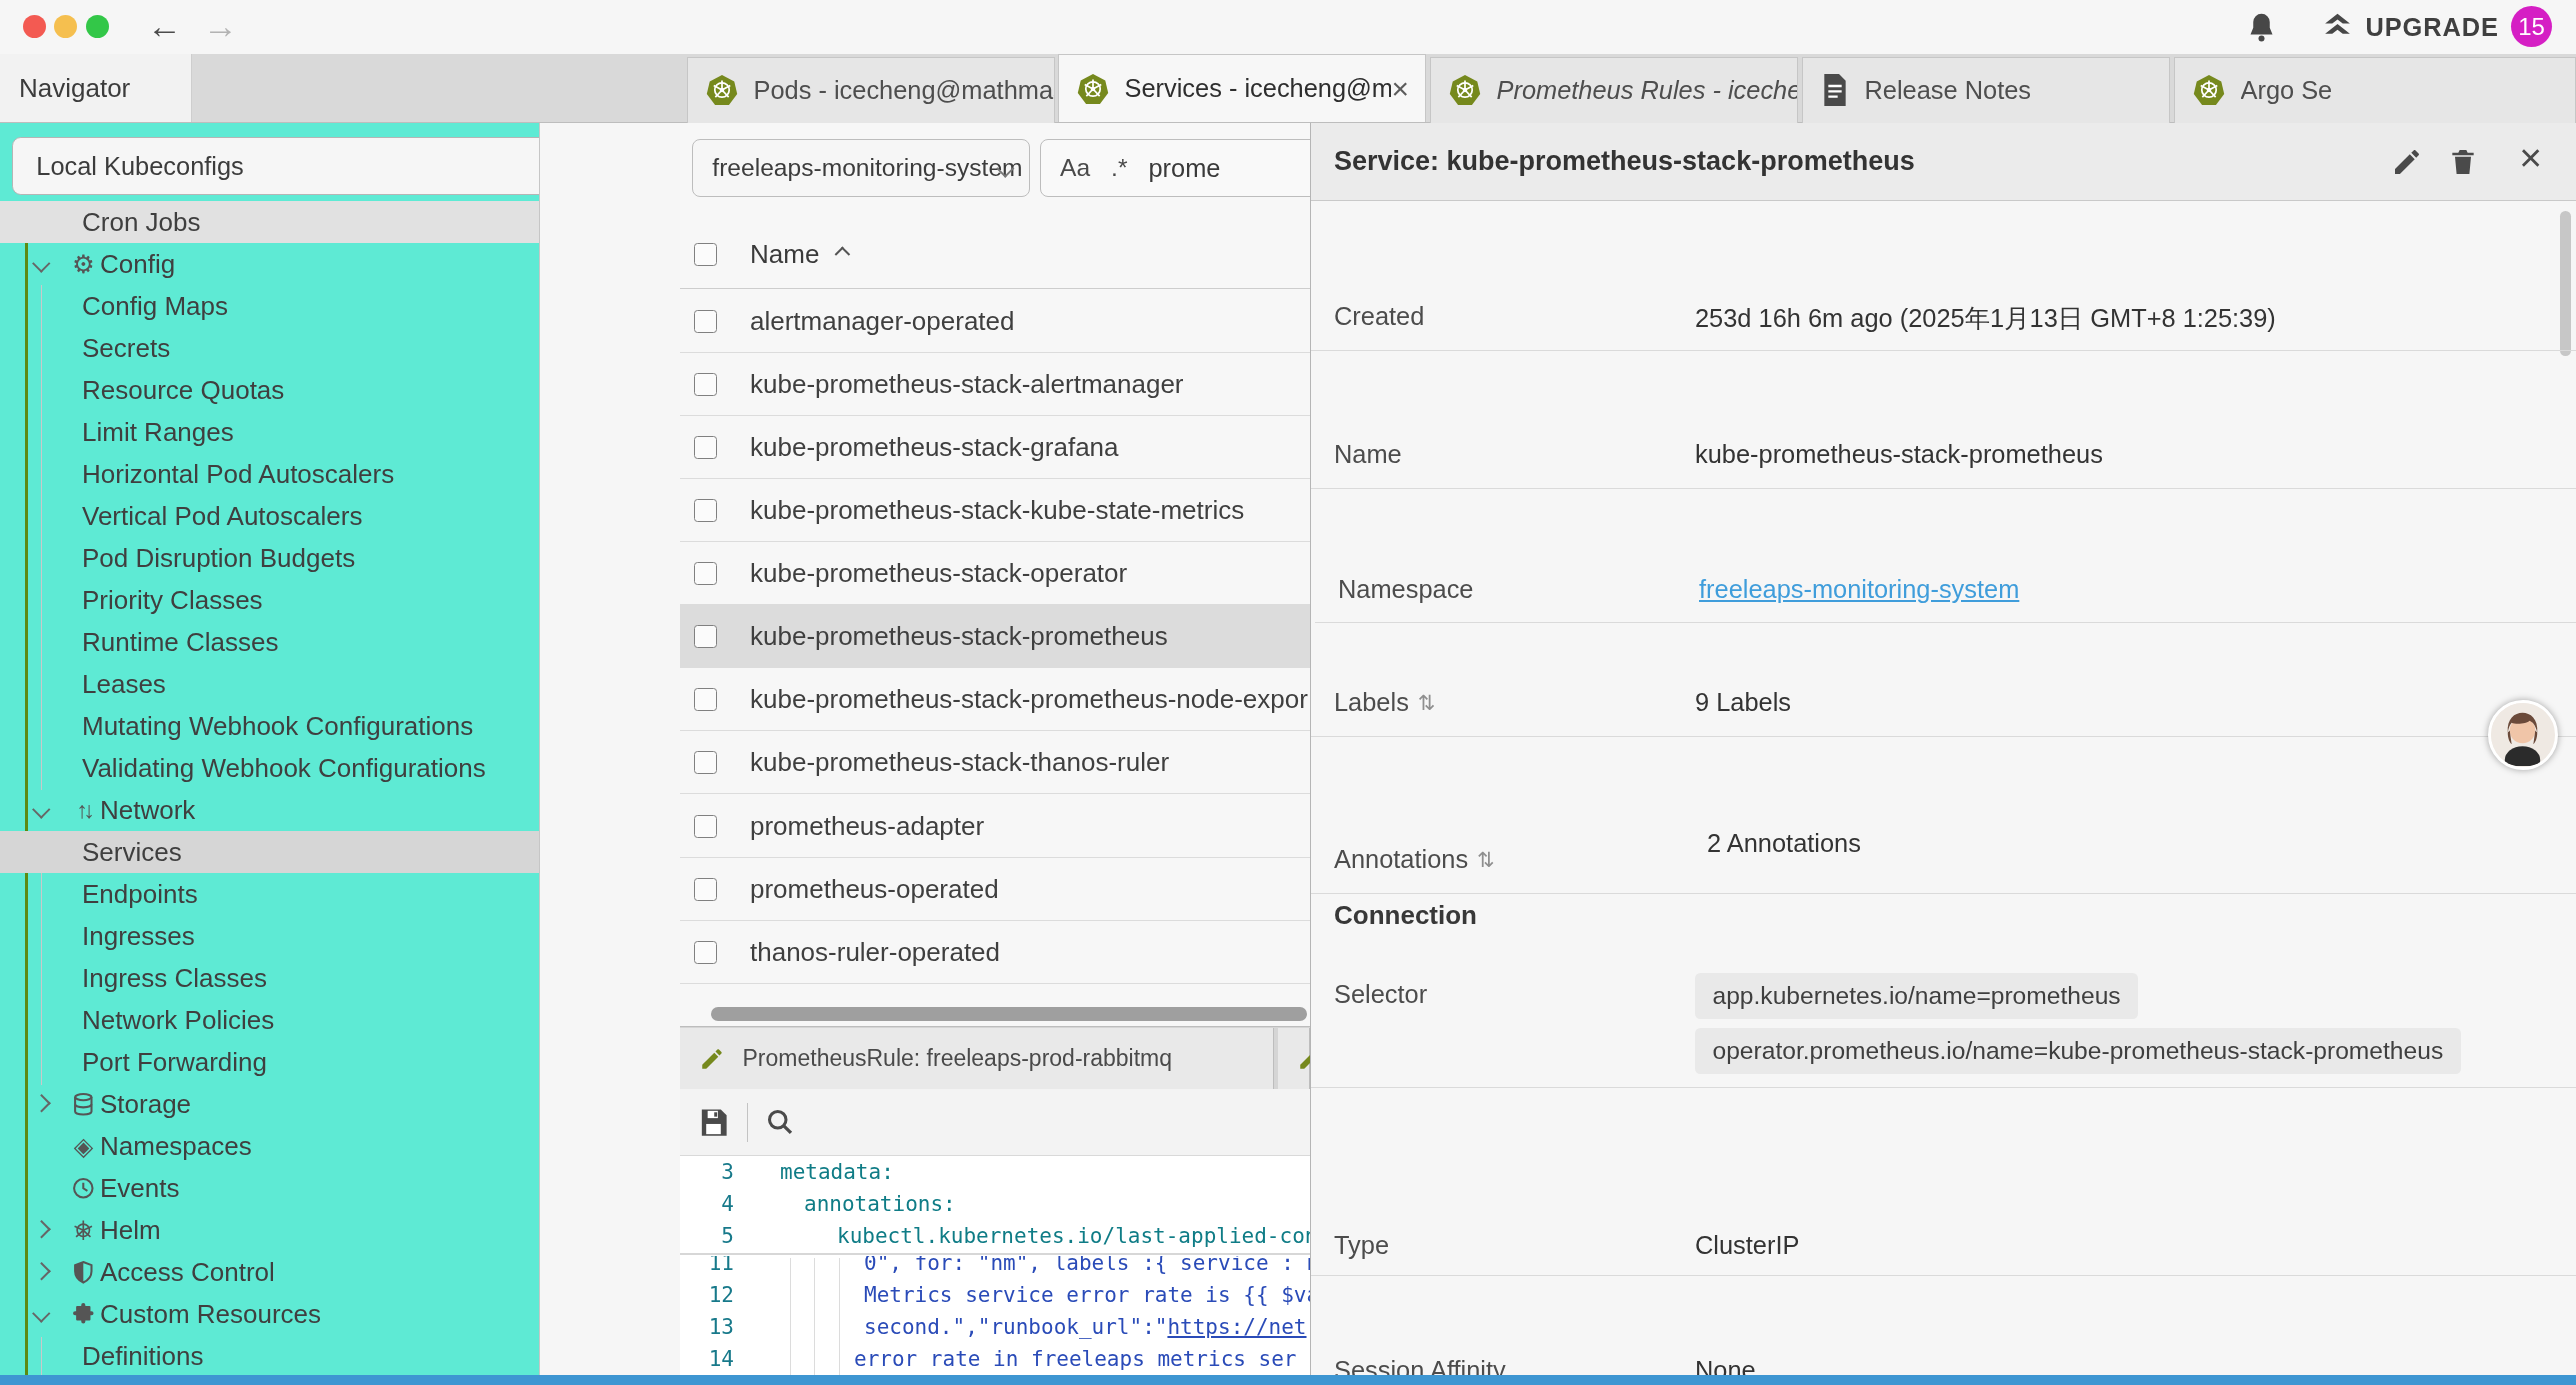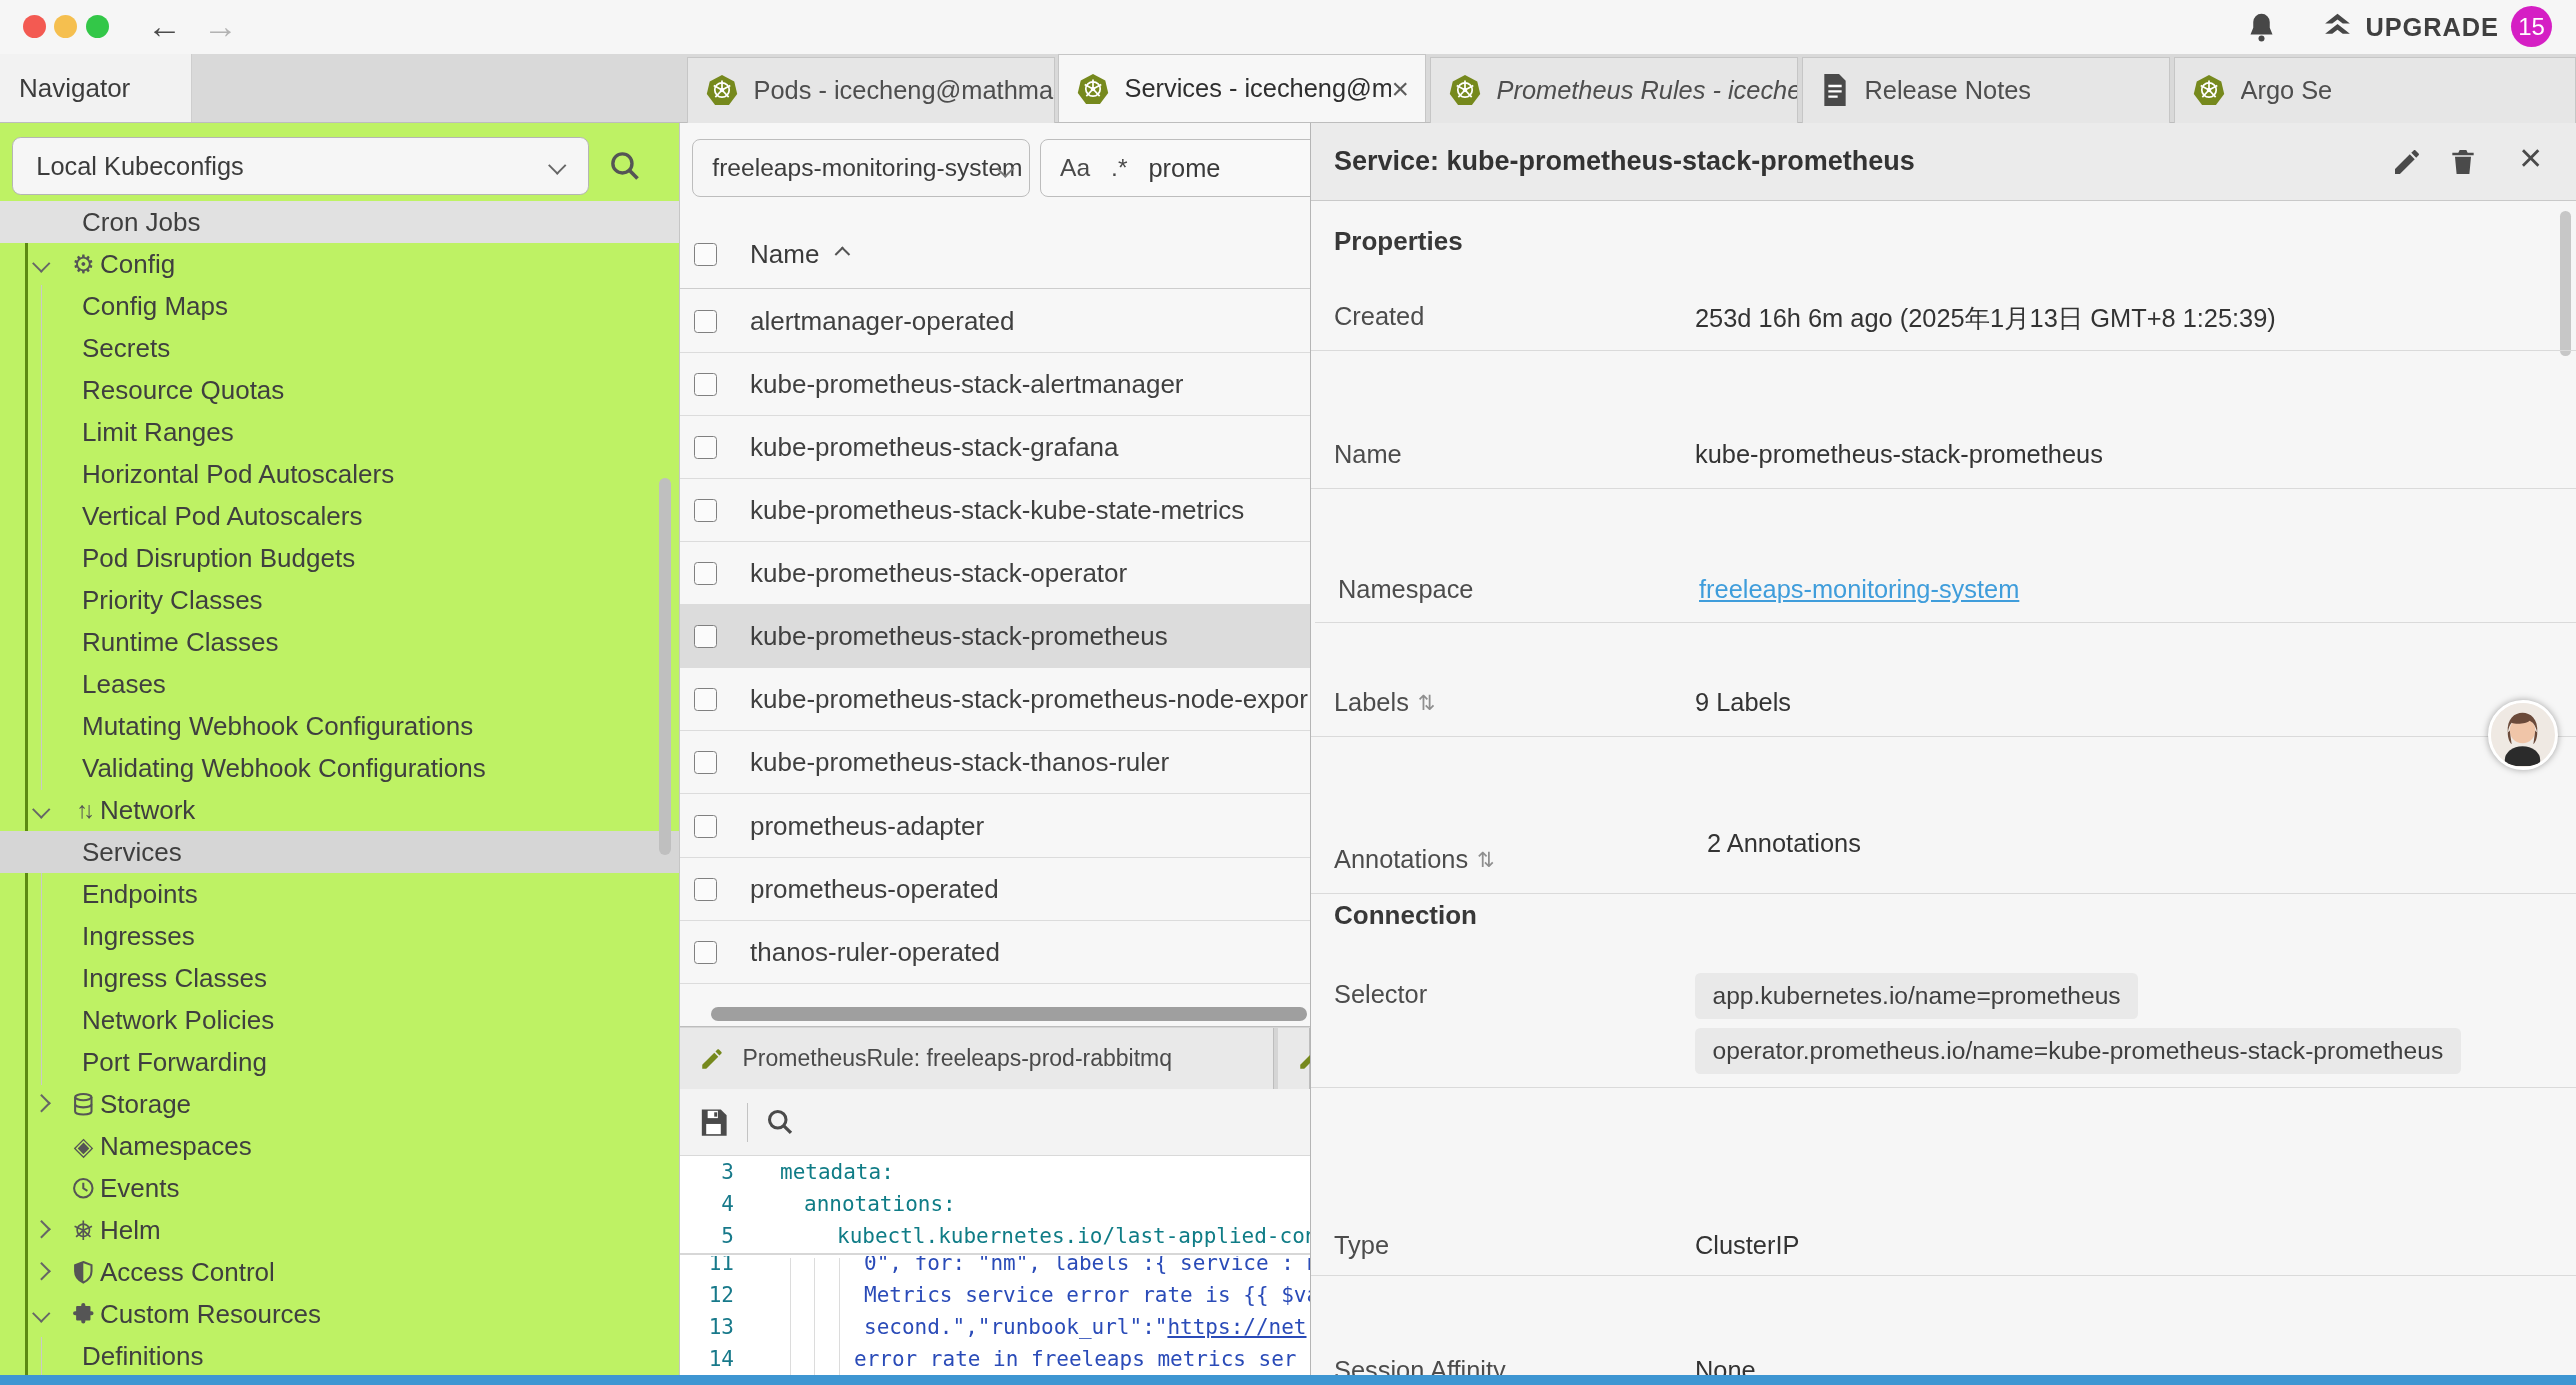"Local Kubeconfigs" #sidebar { background: #bef264 -> #5eead4; width: 680px -> 540px }
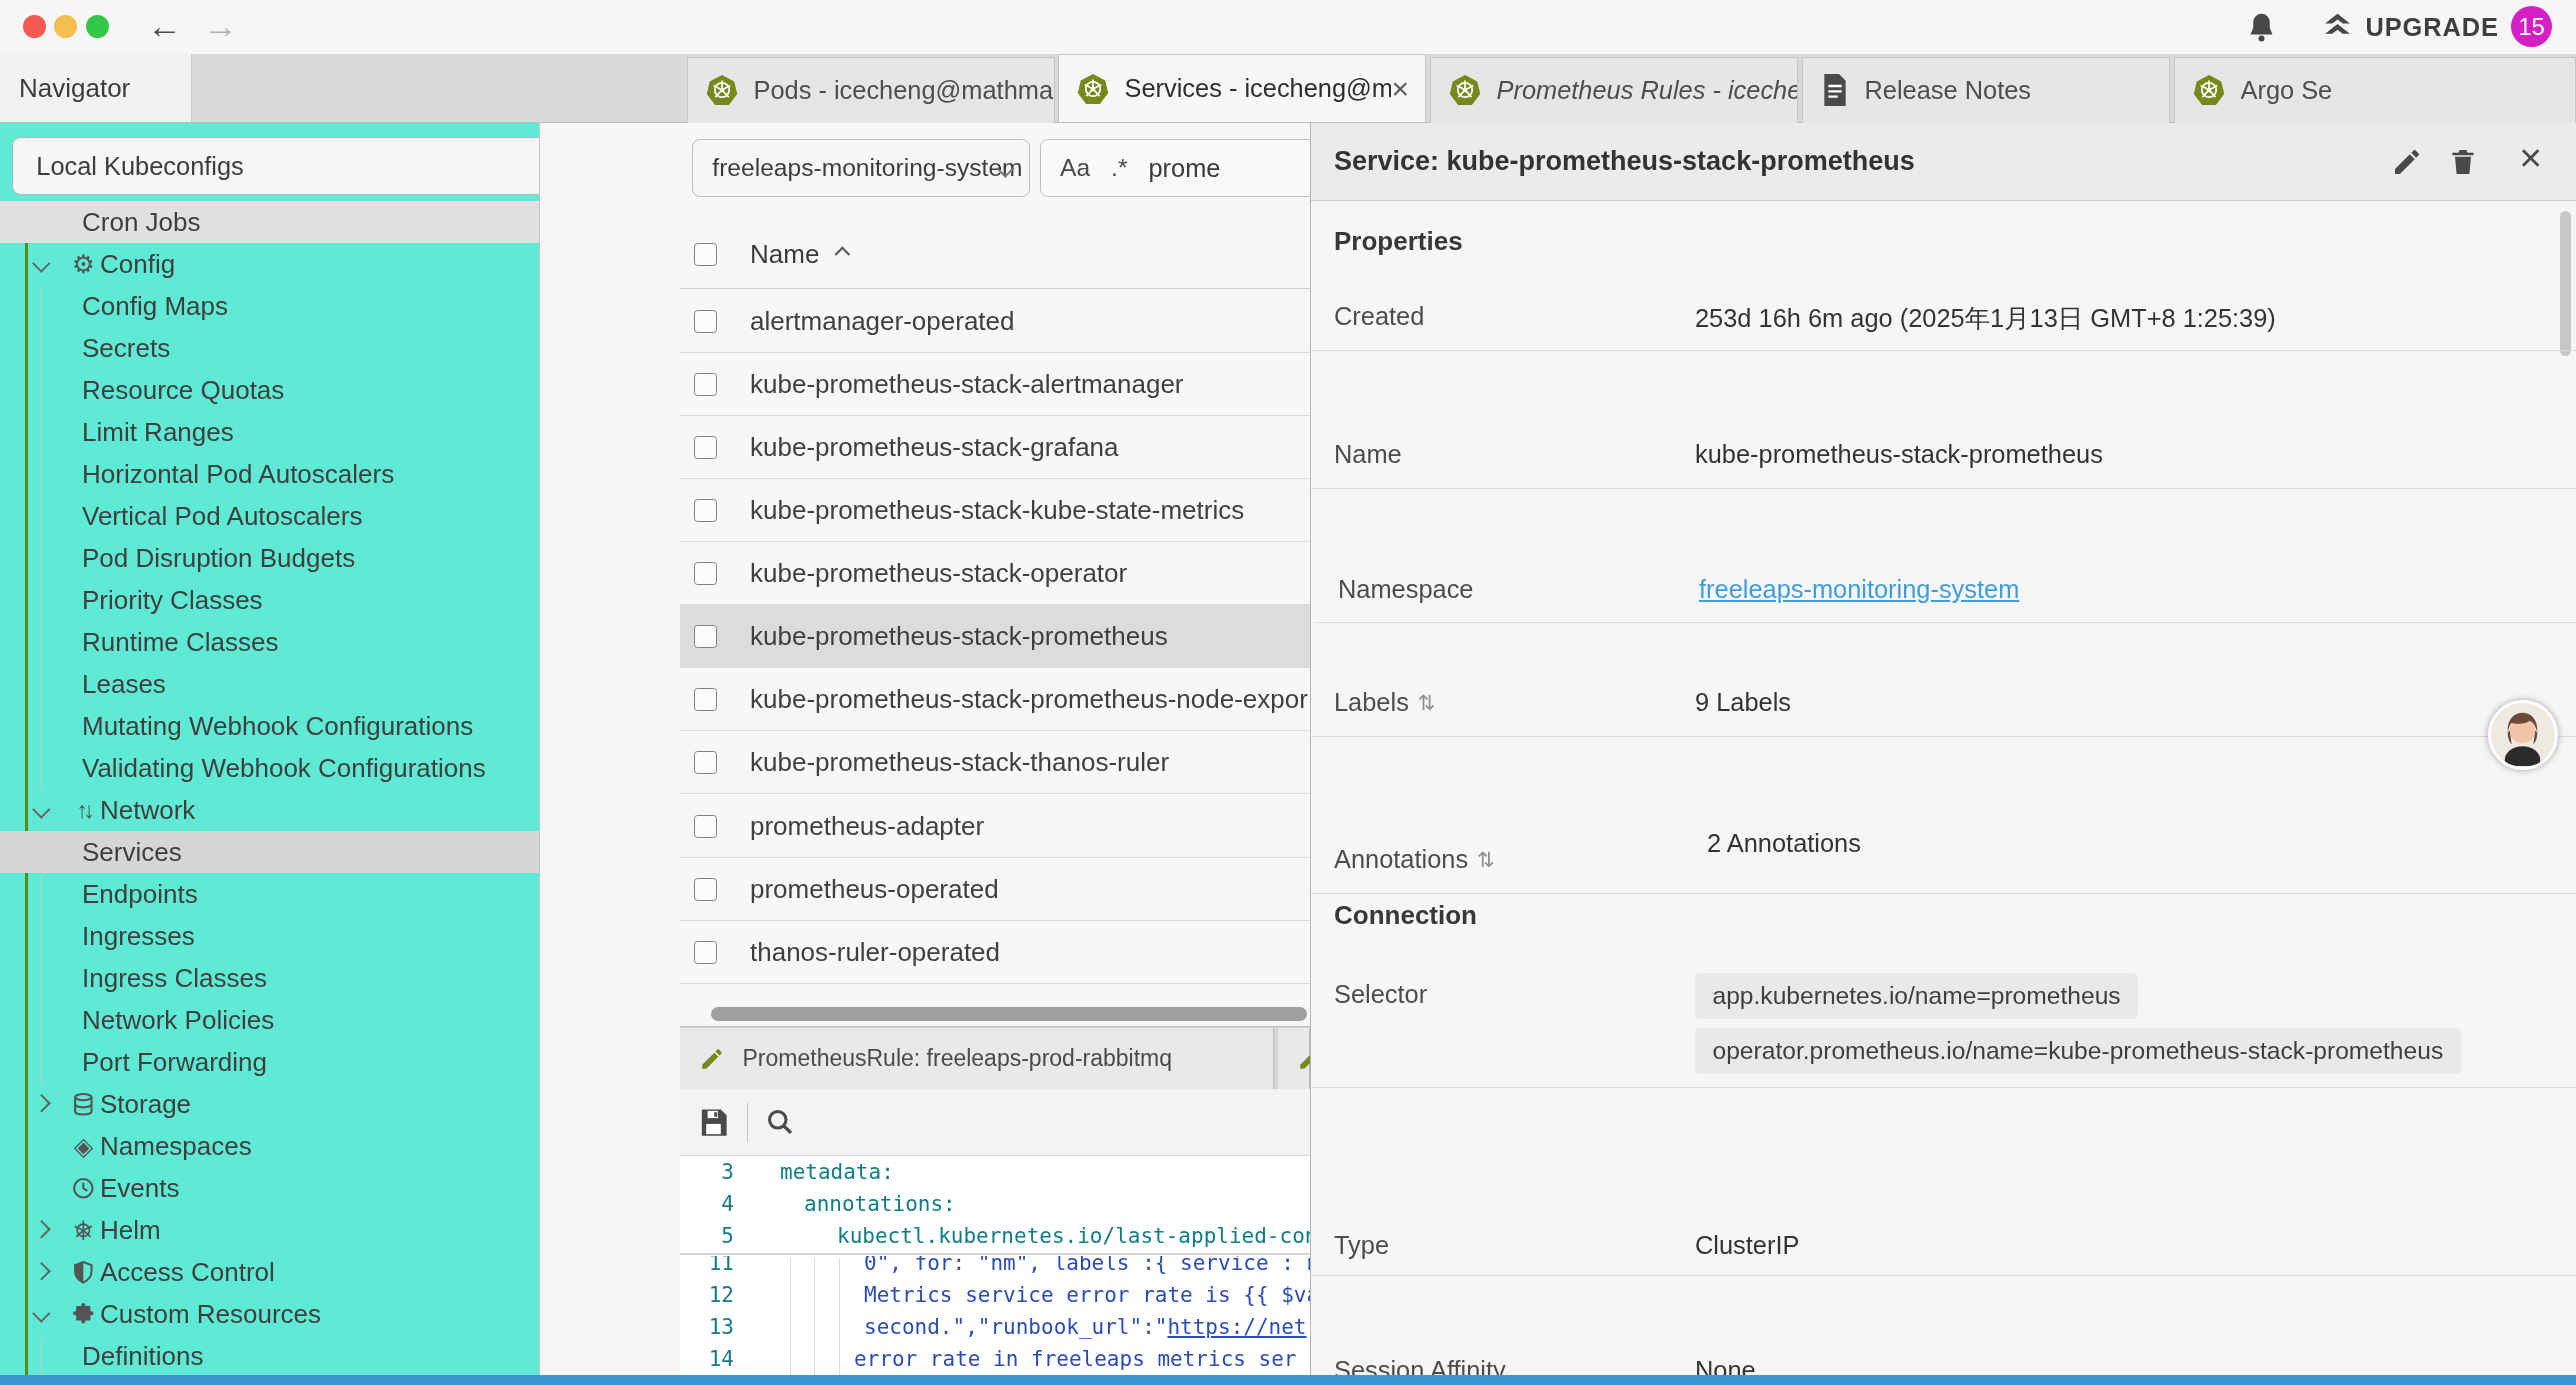"Properties" div.abs { html: <div> <span>Properties</span> </div> -> none }
